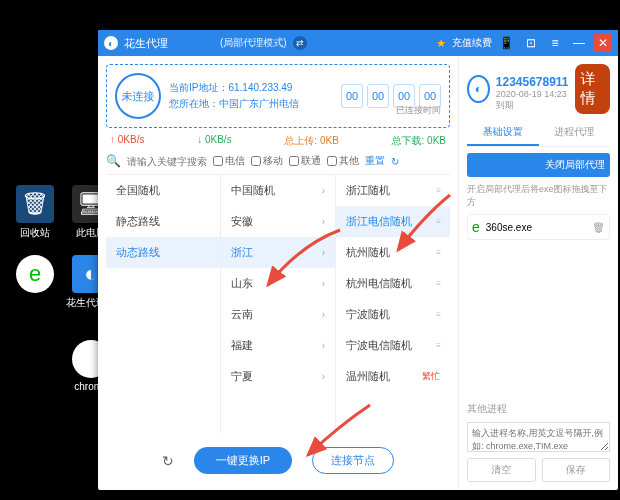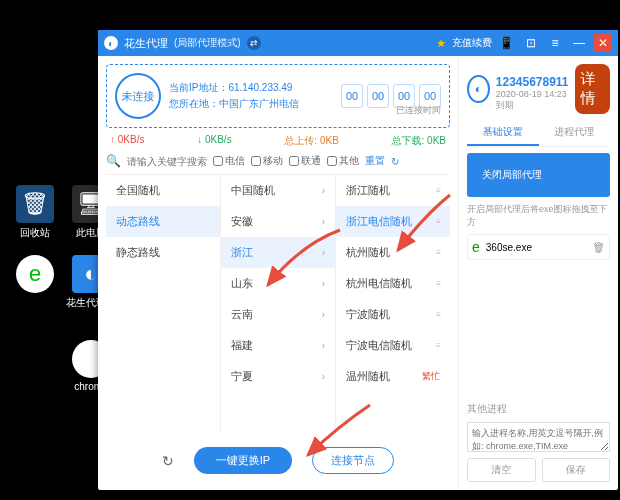"(局部代理模式)" .titlebar .mode { margin-left: none -> 46px }
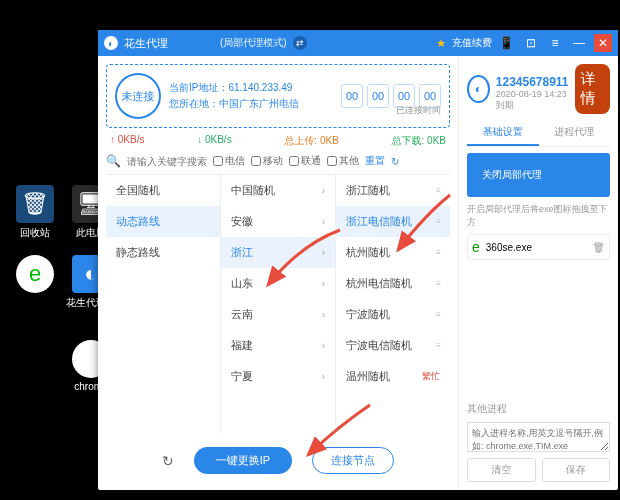"关闭局部代理" .close-proxy-btn { padding: 15px -> 5px; text-align: left -> right }
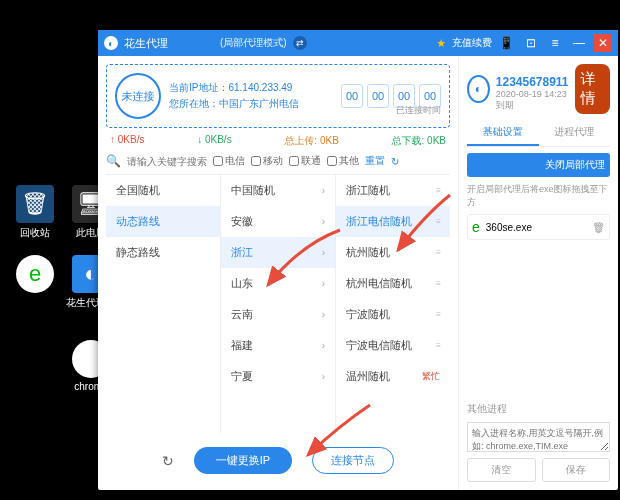"动态路线" div.nitem { order: before "静态路线" -> after "静态路线" }
